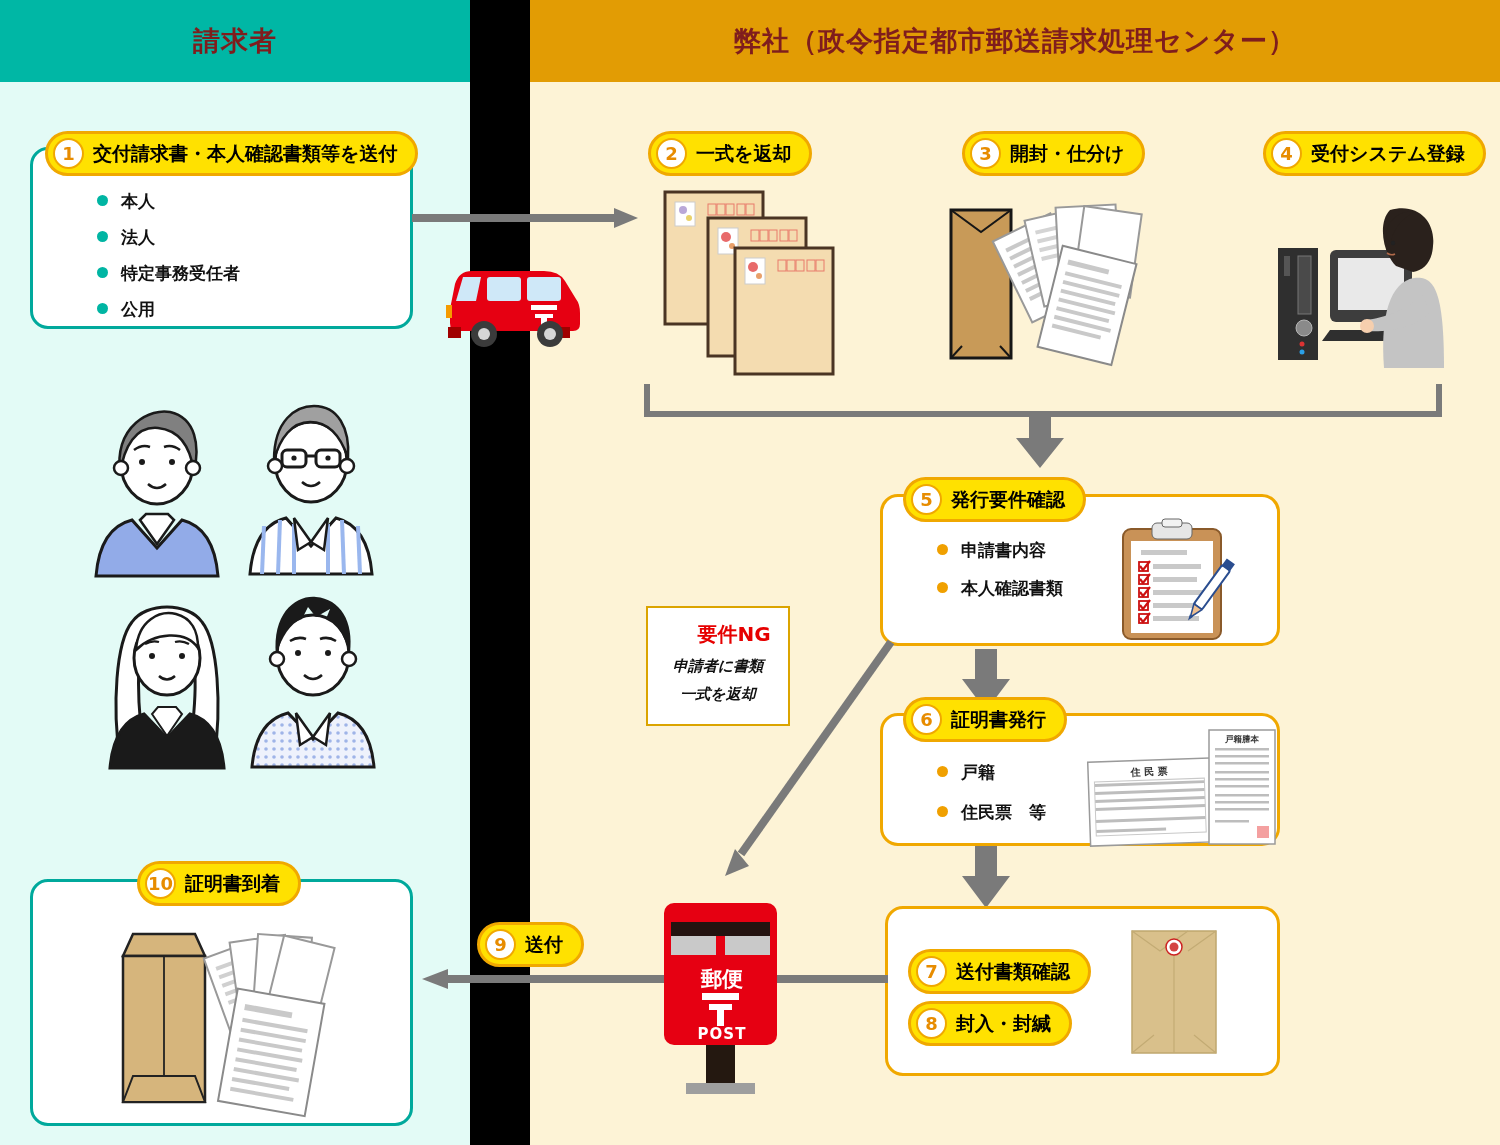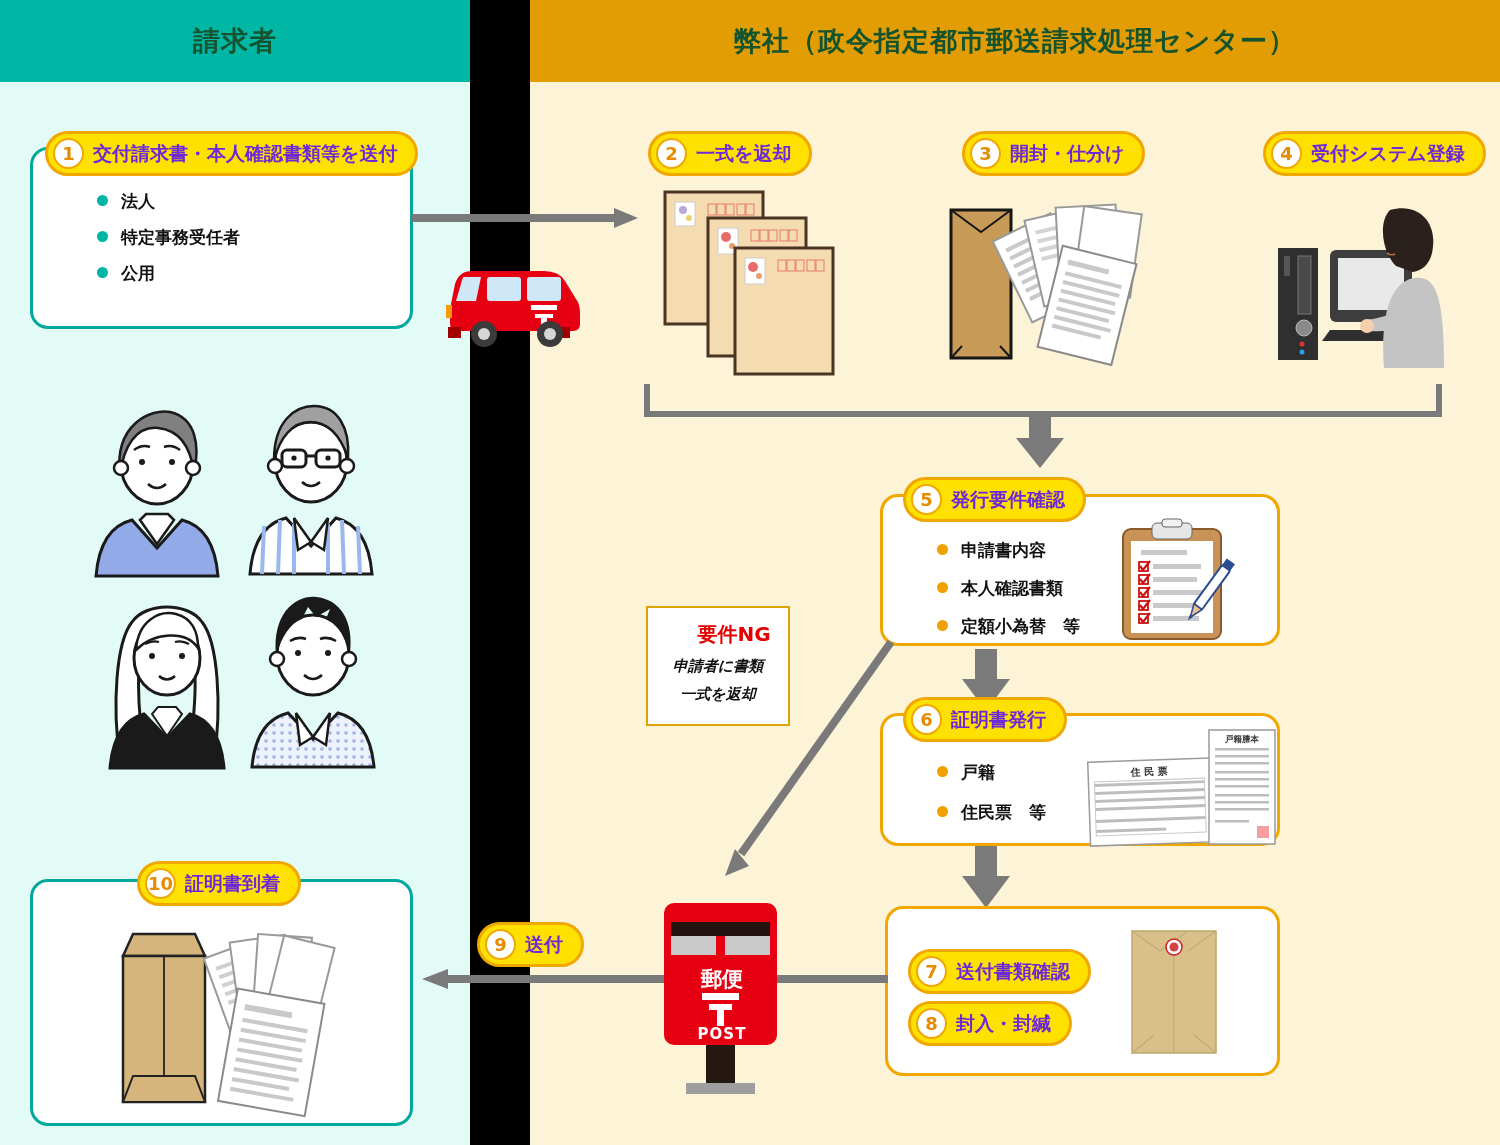"請求者" .colhead { color: #14532d -> #7f1d1d }
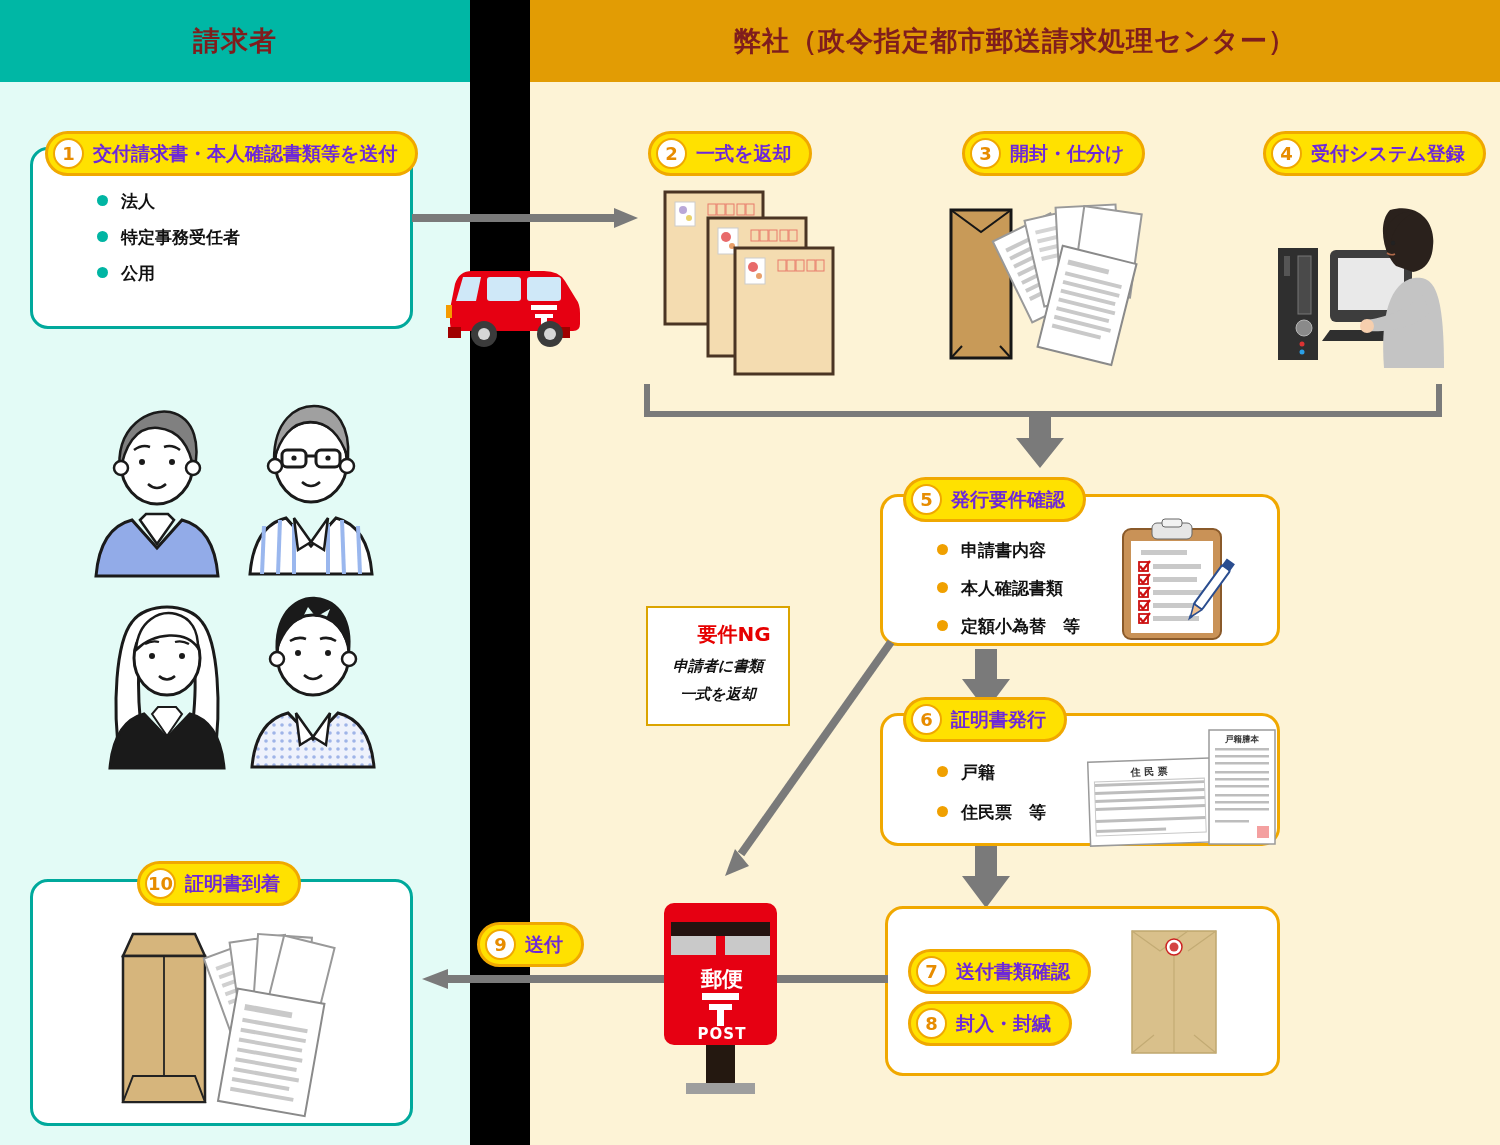"交付請求書・本人確認書類等を送付" .pill .lbl { color: #6d28d9 -> #000000 }
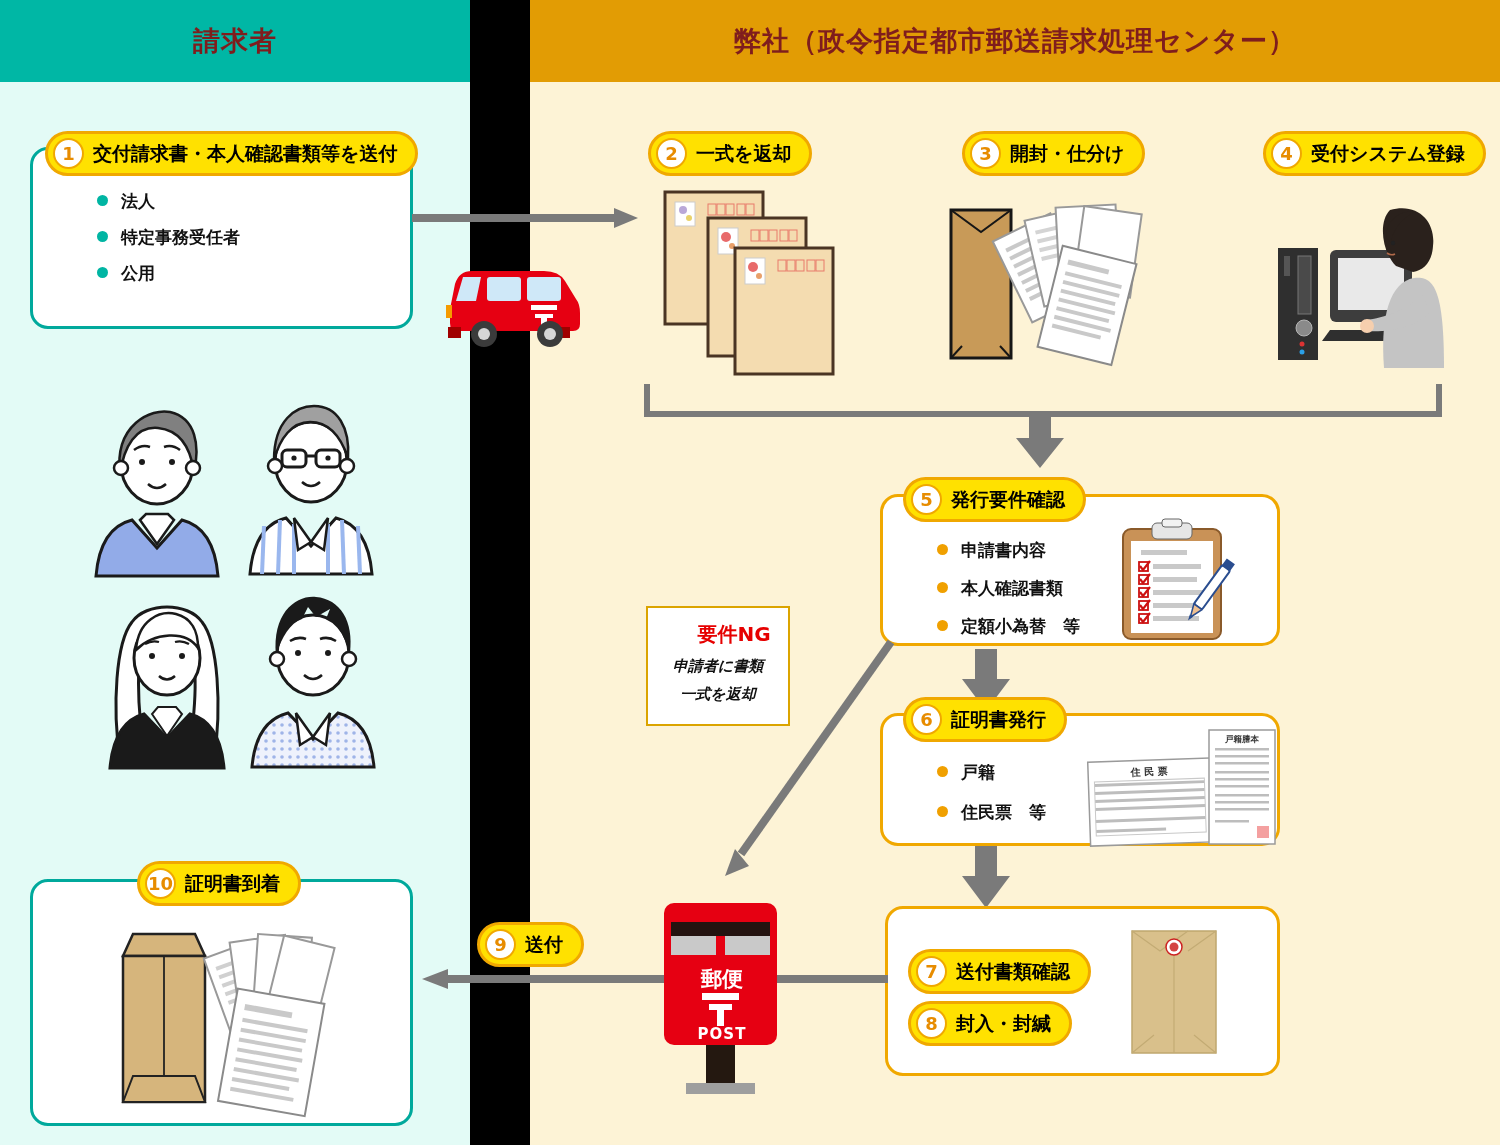"本人" li { html: none -> <li>本人</li> }
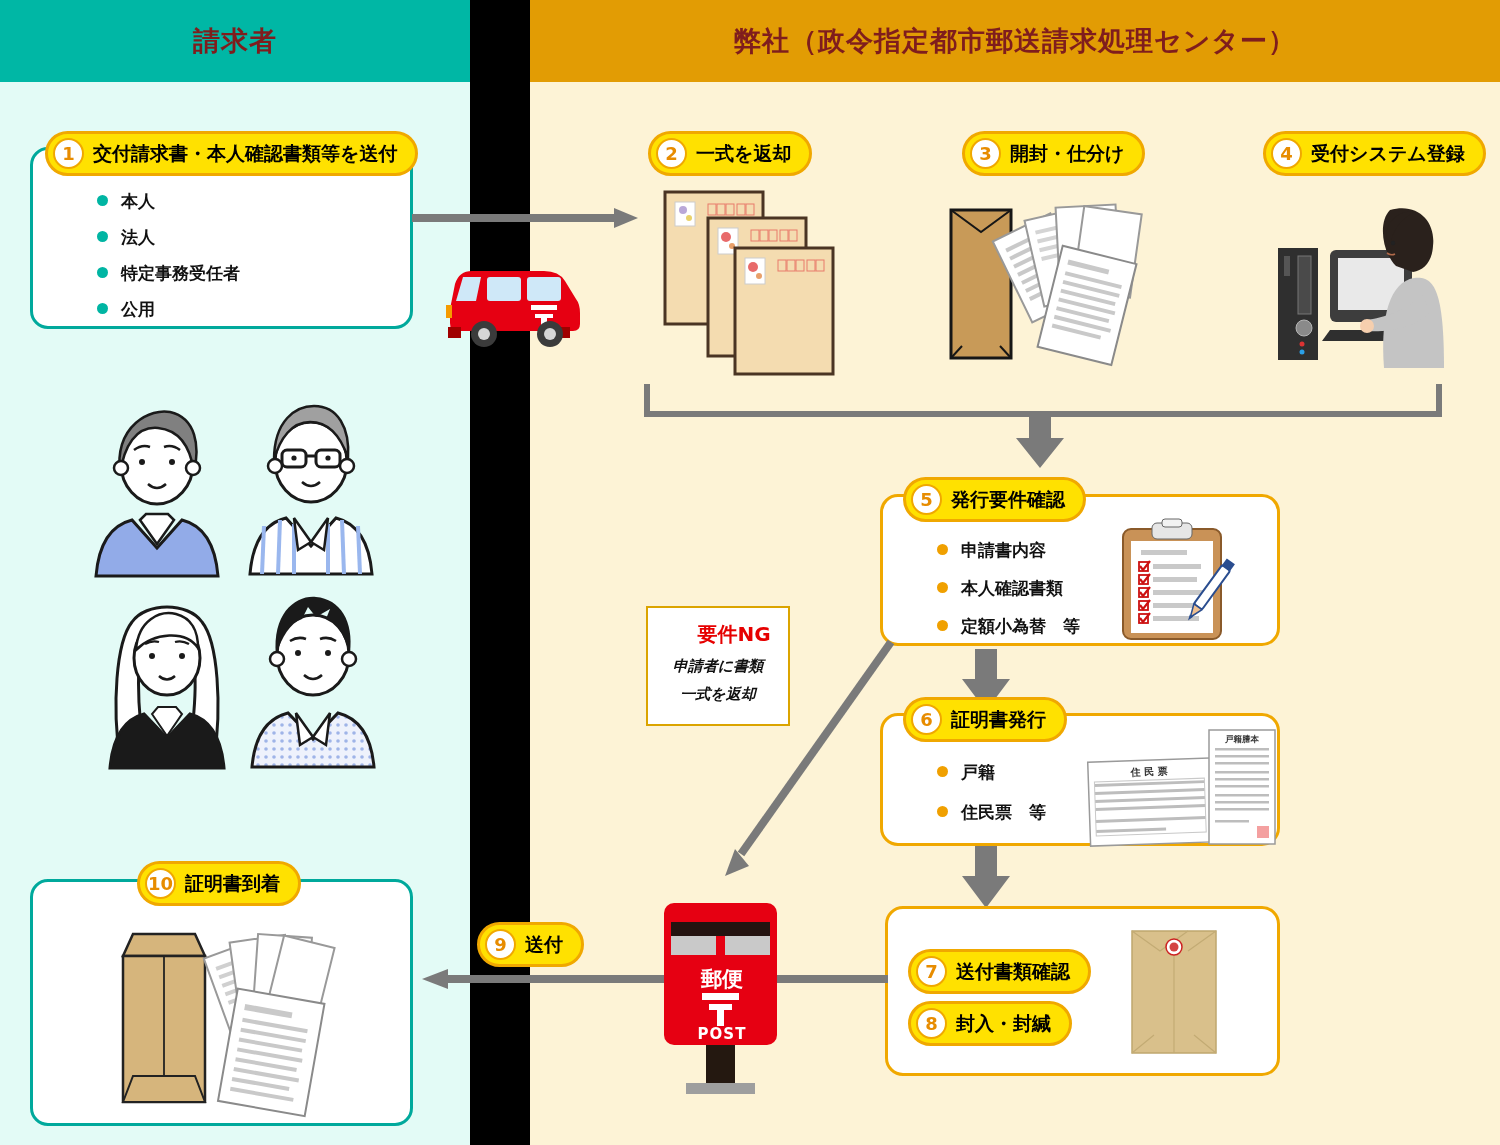"定額小為替 等" li { html: <li>定額小為替 等</li> -> none }
